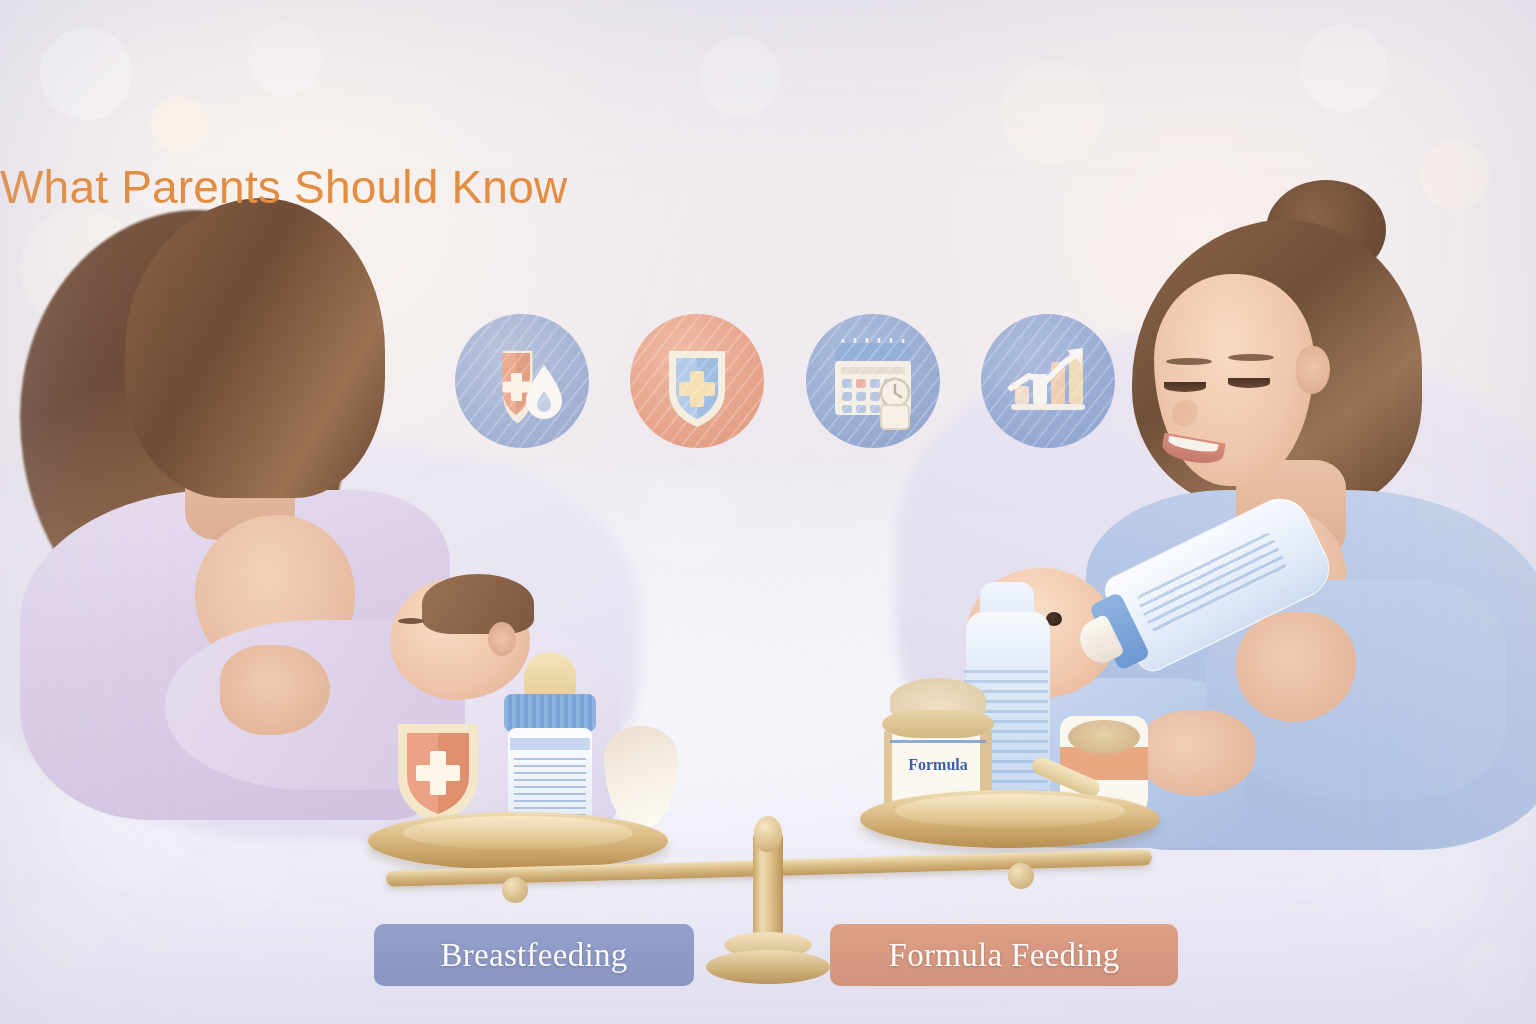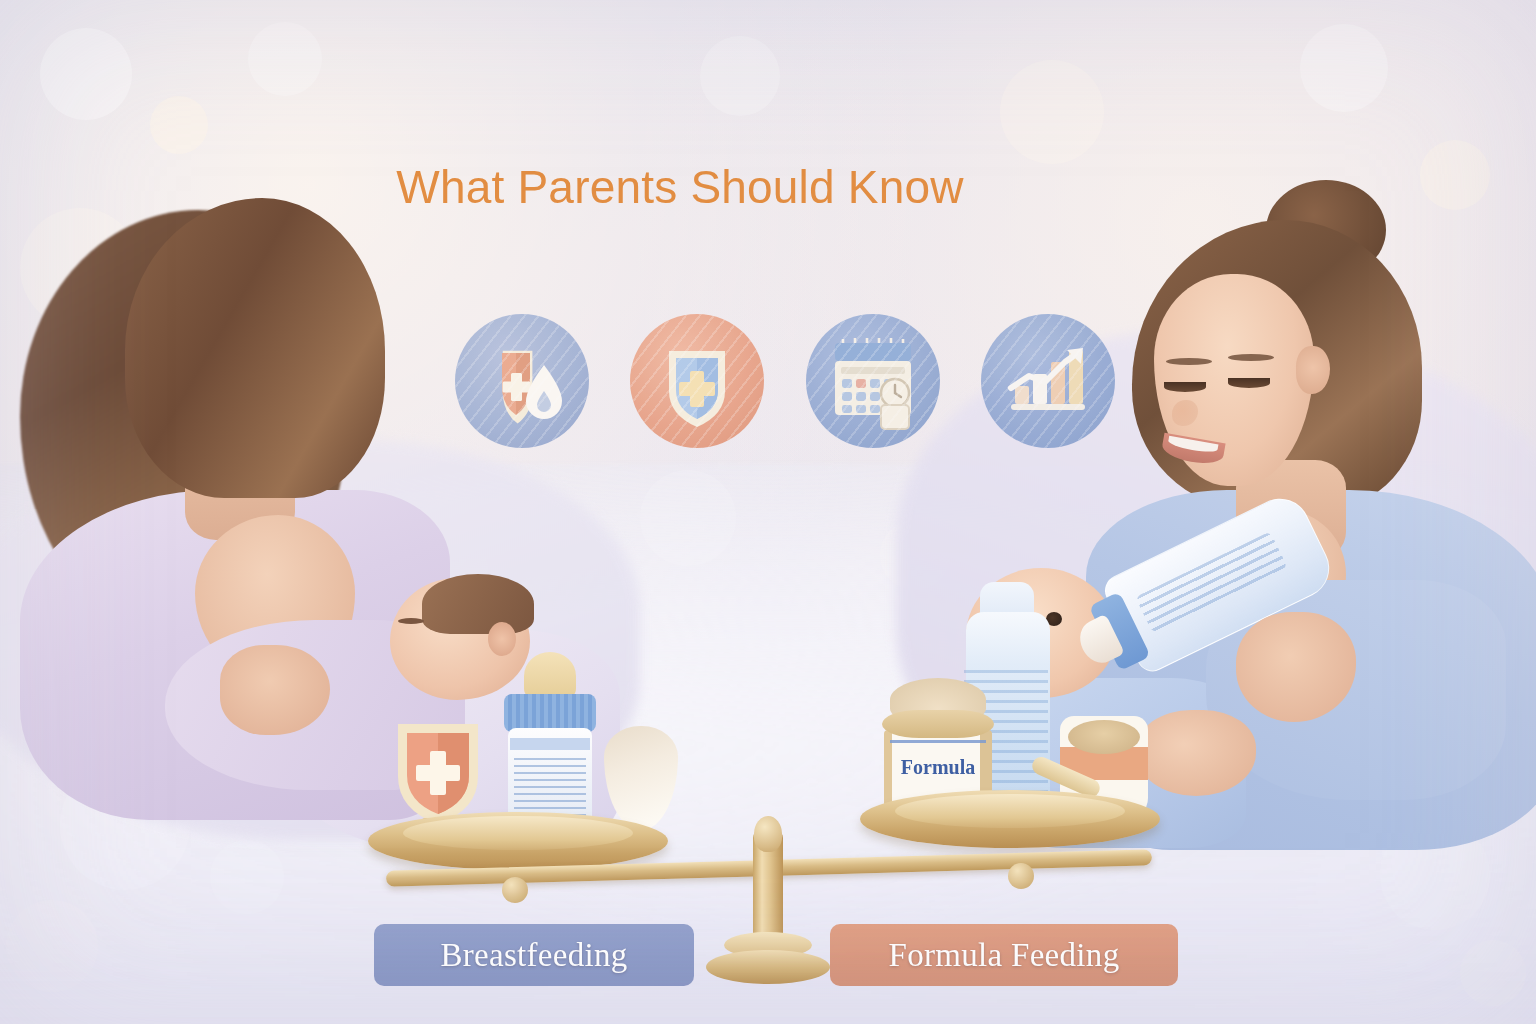"What Parents Should Know" #subtitle { text-align: center -> none }
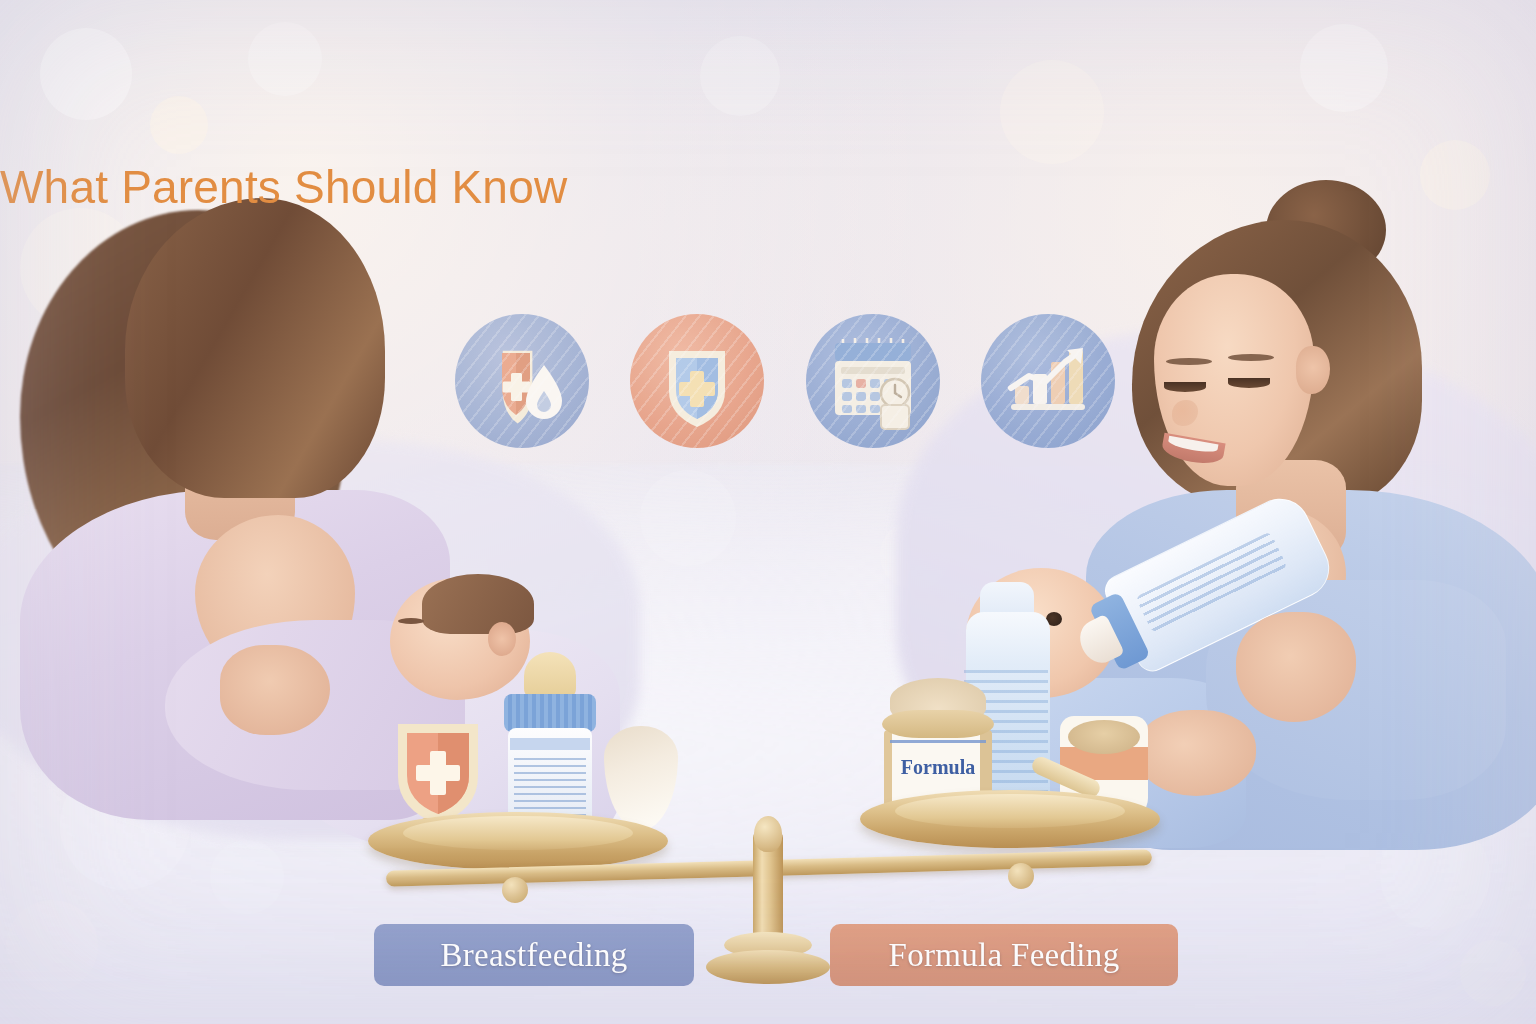"Formula" .tin-label { font-size: 20px -> 16px }
